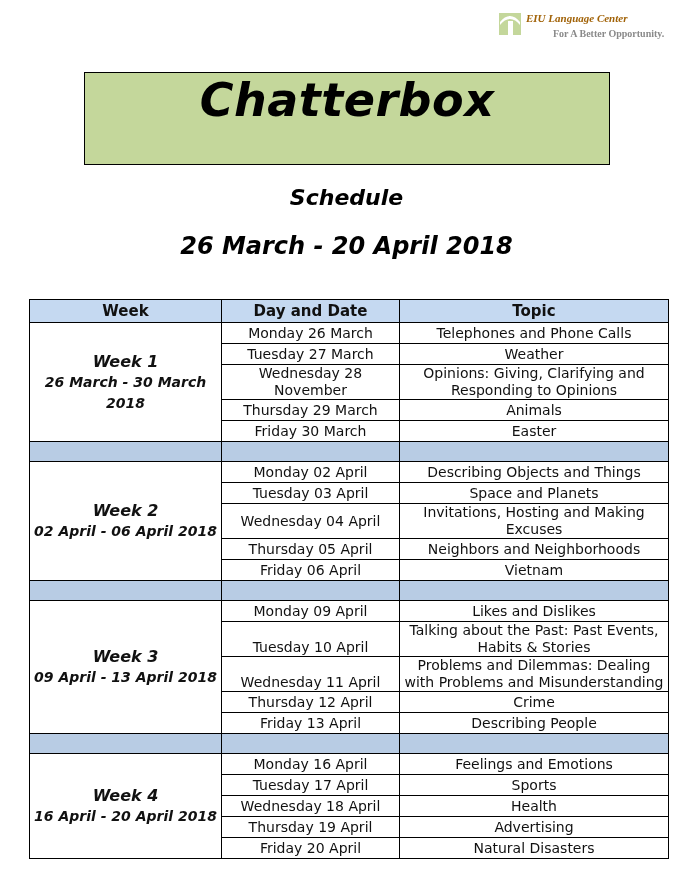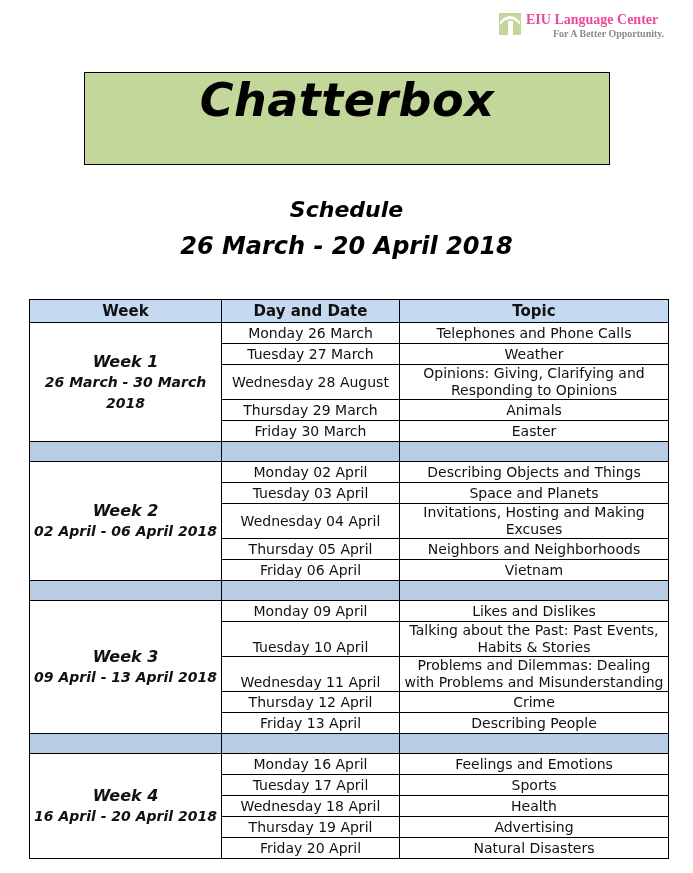"EIU Language Center" .logo-title { color: #ec4899 -> #a16207; font-size: 14px -> 11px; font-style: none -> italic }
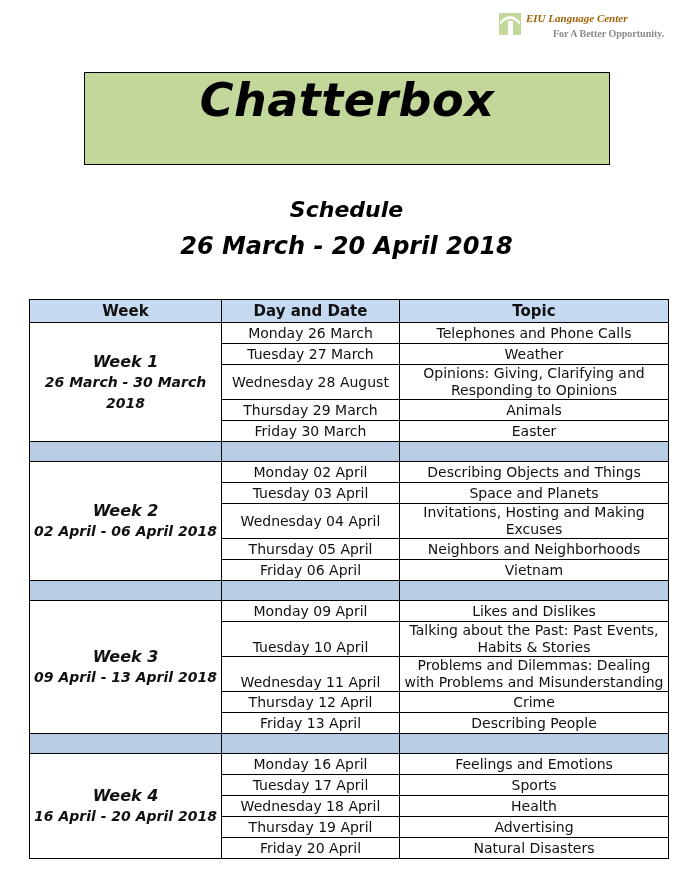"Schedule" .sub1 { top: 197px -> 185px }
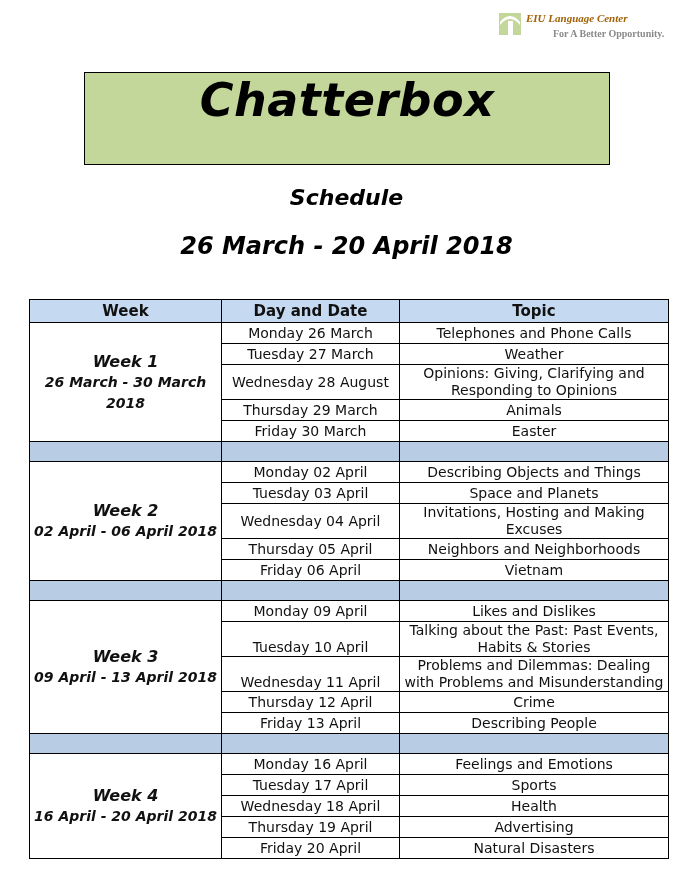"Wednesday 28 August" td { text: August -> November }
